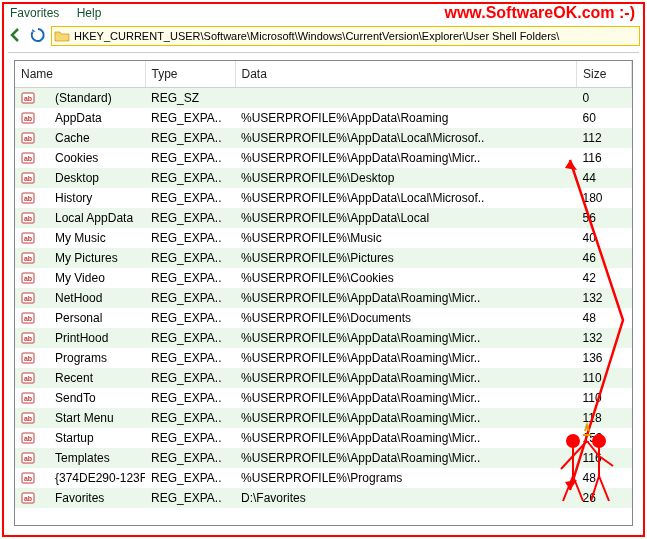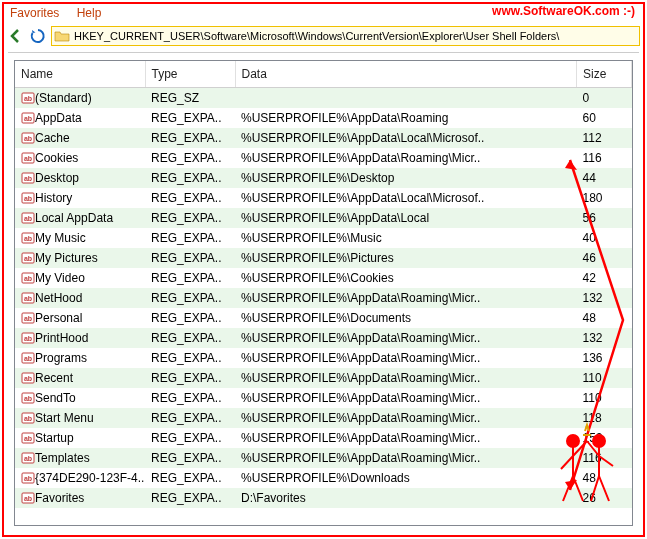"Favorites Help" .menu-bar { color: #c2410c -> #14532d }
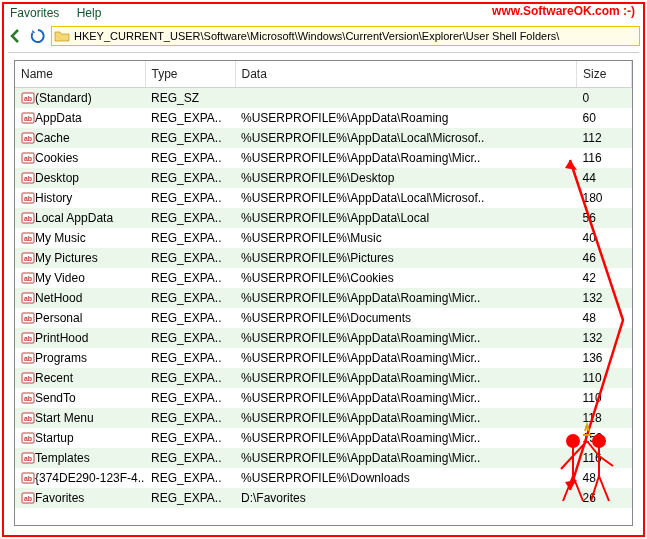"www.SoftwareOK.com :-)" .watermark { font-size: 12px -> 16px }
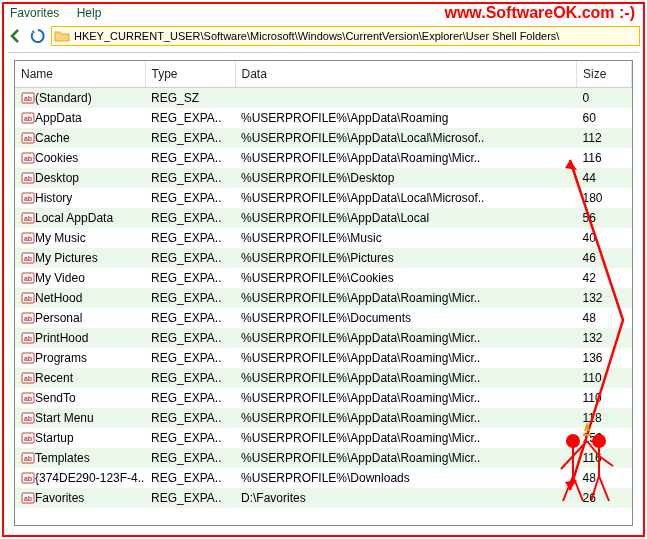"HKEY_CURRENT_USER\Software\Microsoft\Win" .toolbar { align-items: center -> flex-start }
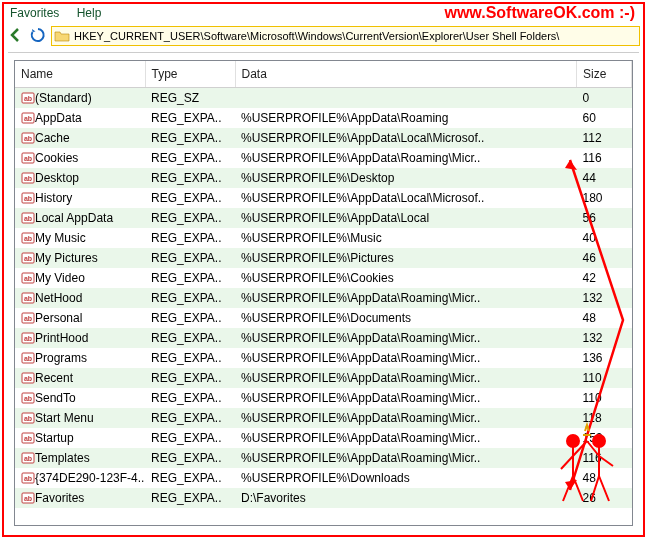"(Standard)" .cell-name { gap: 0 -> 20px }
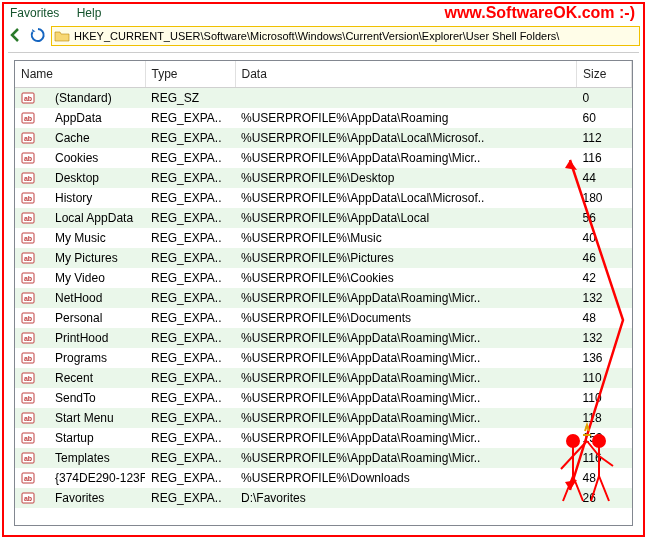"%USERPROFILE%\Downloads" td.col-data { text: Downloads -> Programs }
